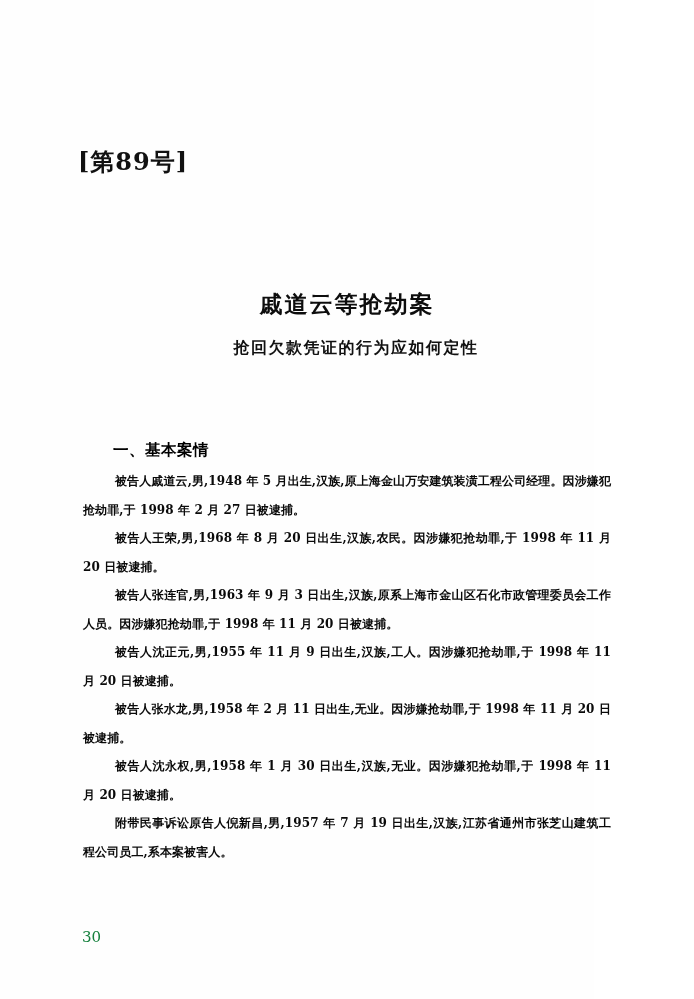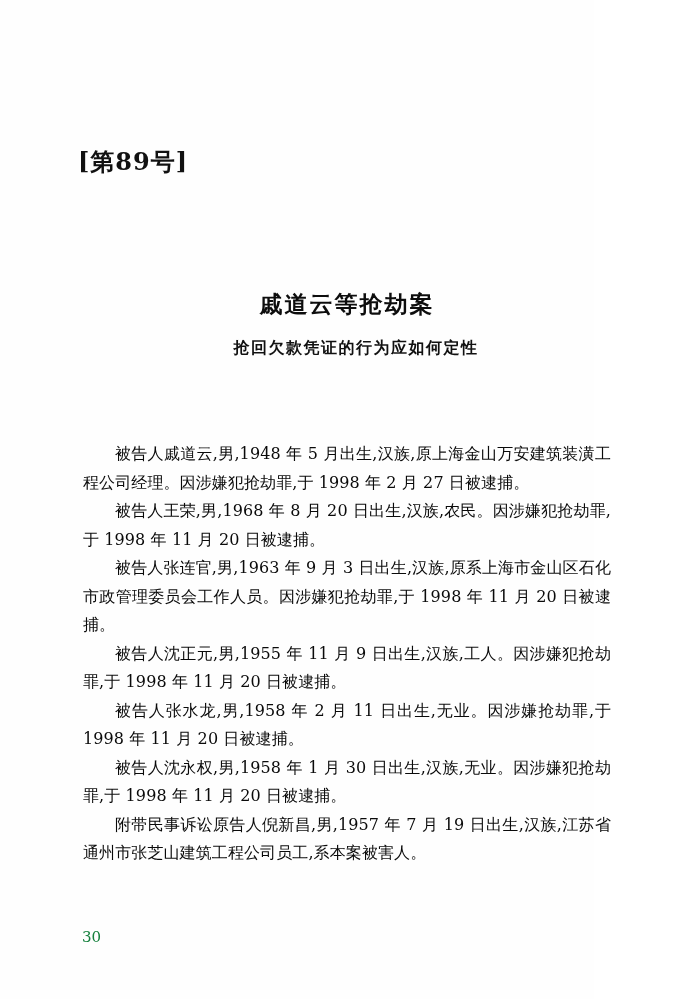"一、基本案情" div.section-heading { html: none -> <div>一、基本案情</div> }
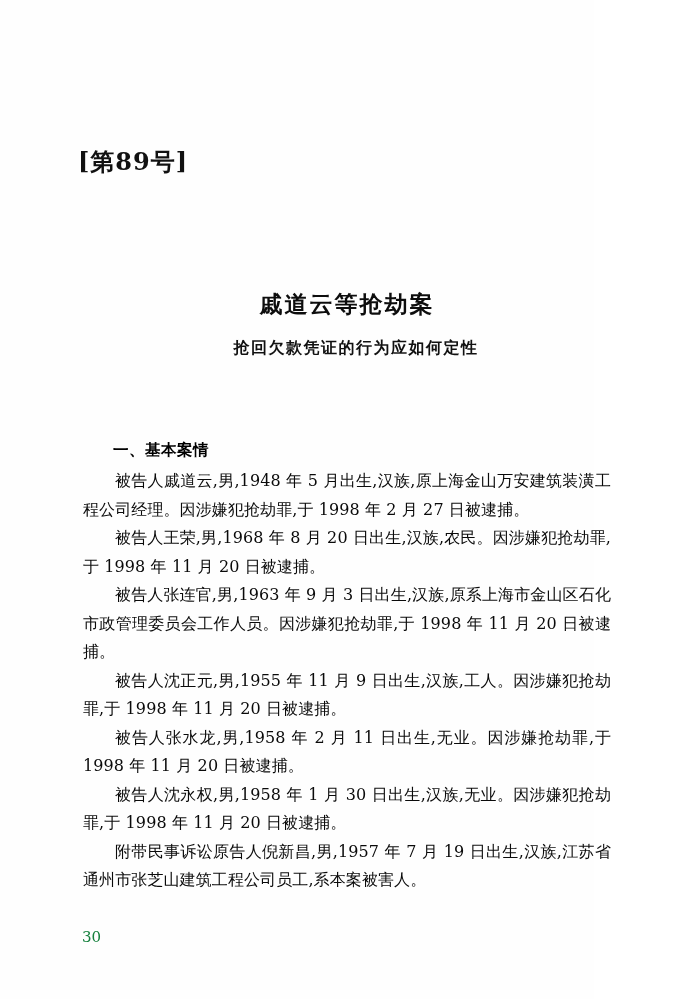"被告人戚道云,男,1948 年 5" p.para { font-size: 16px -> 12px; font-weight: none -> bold }
